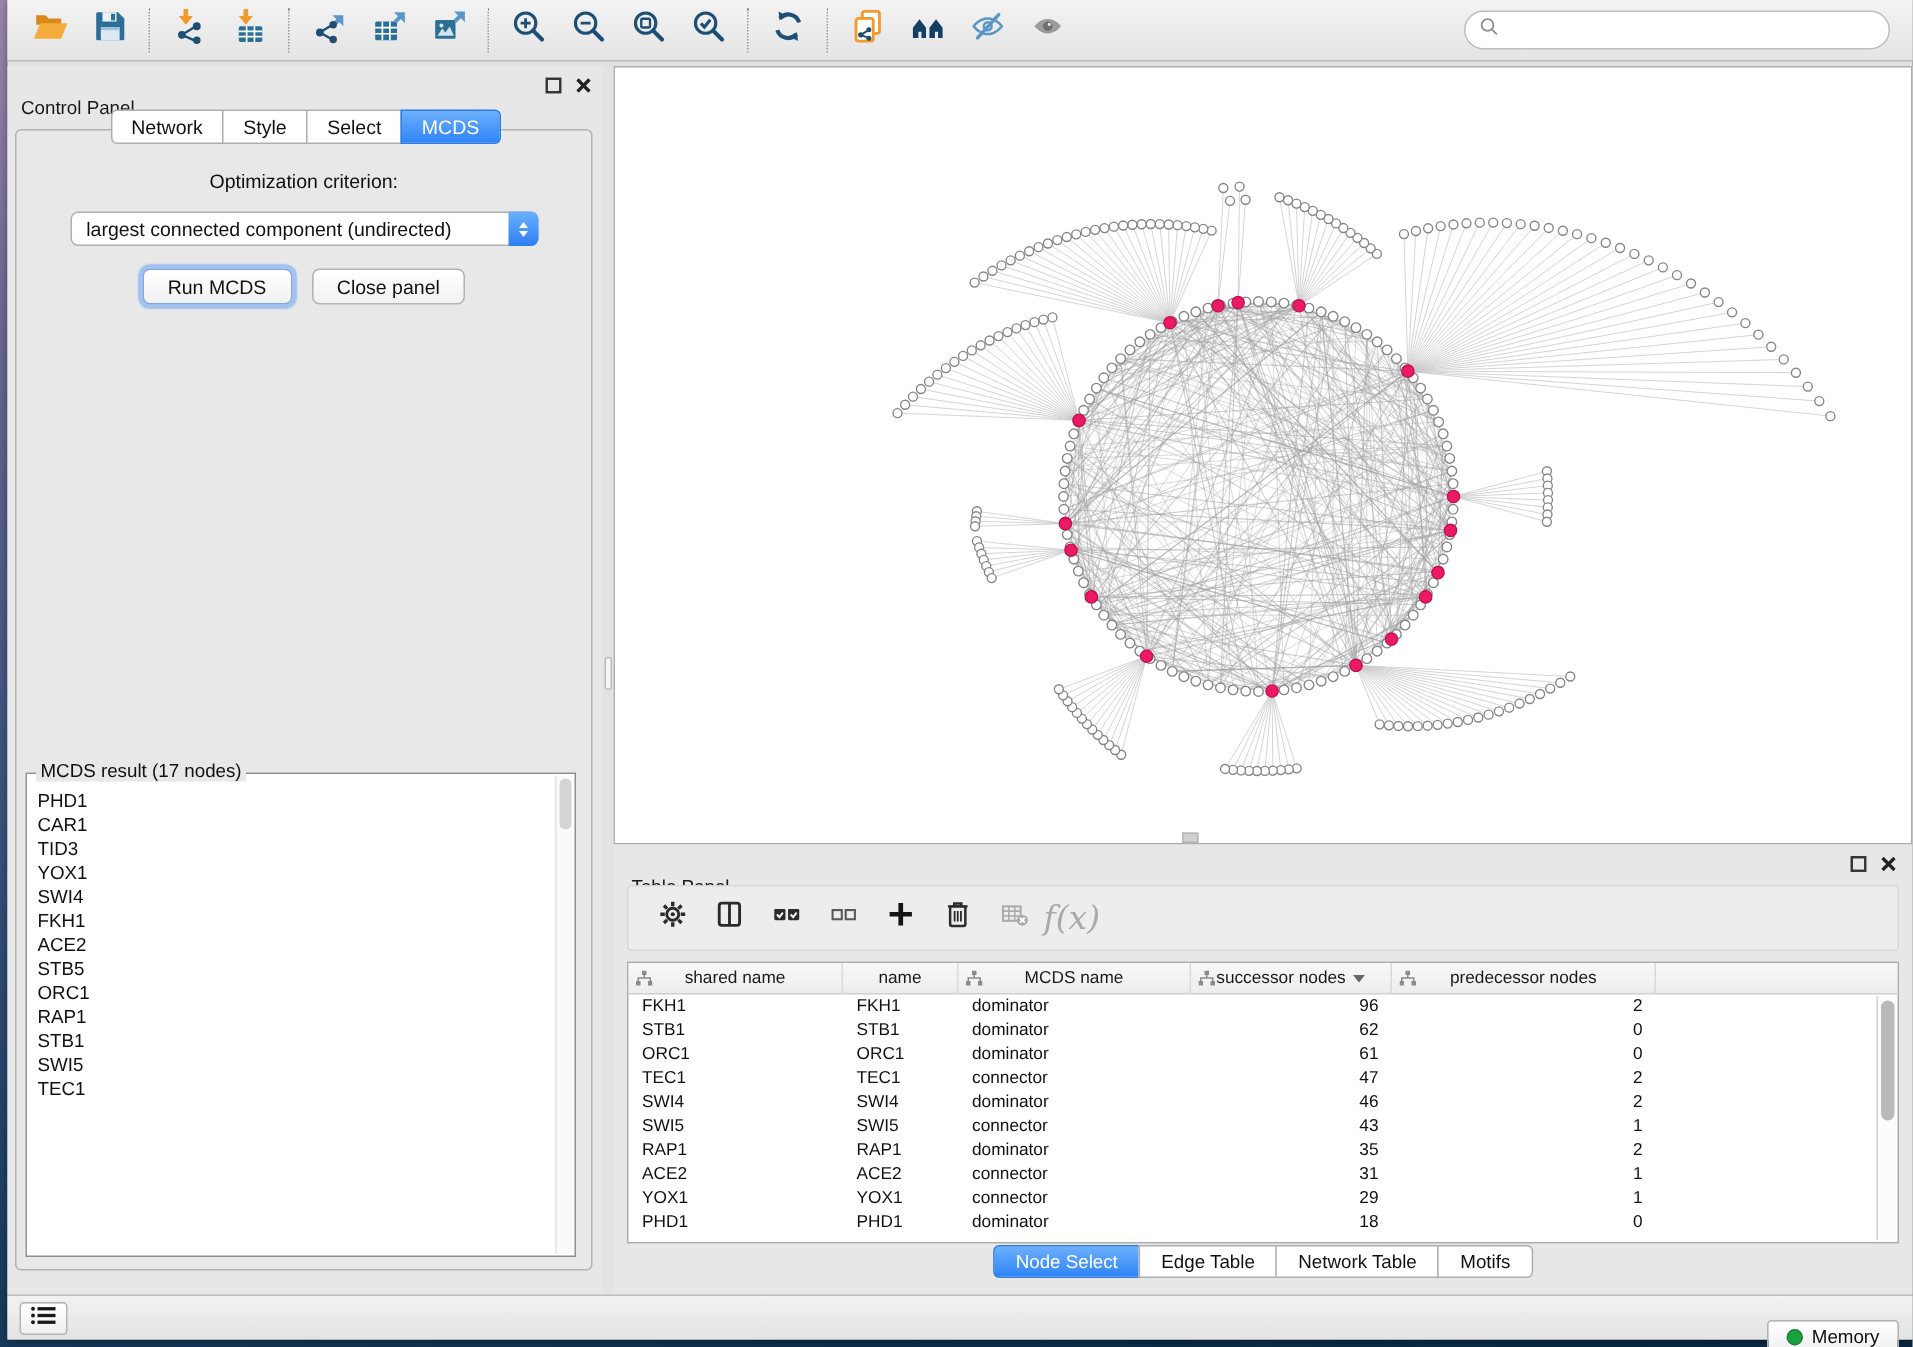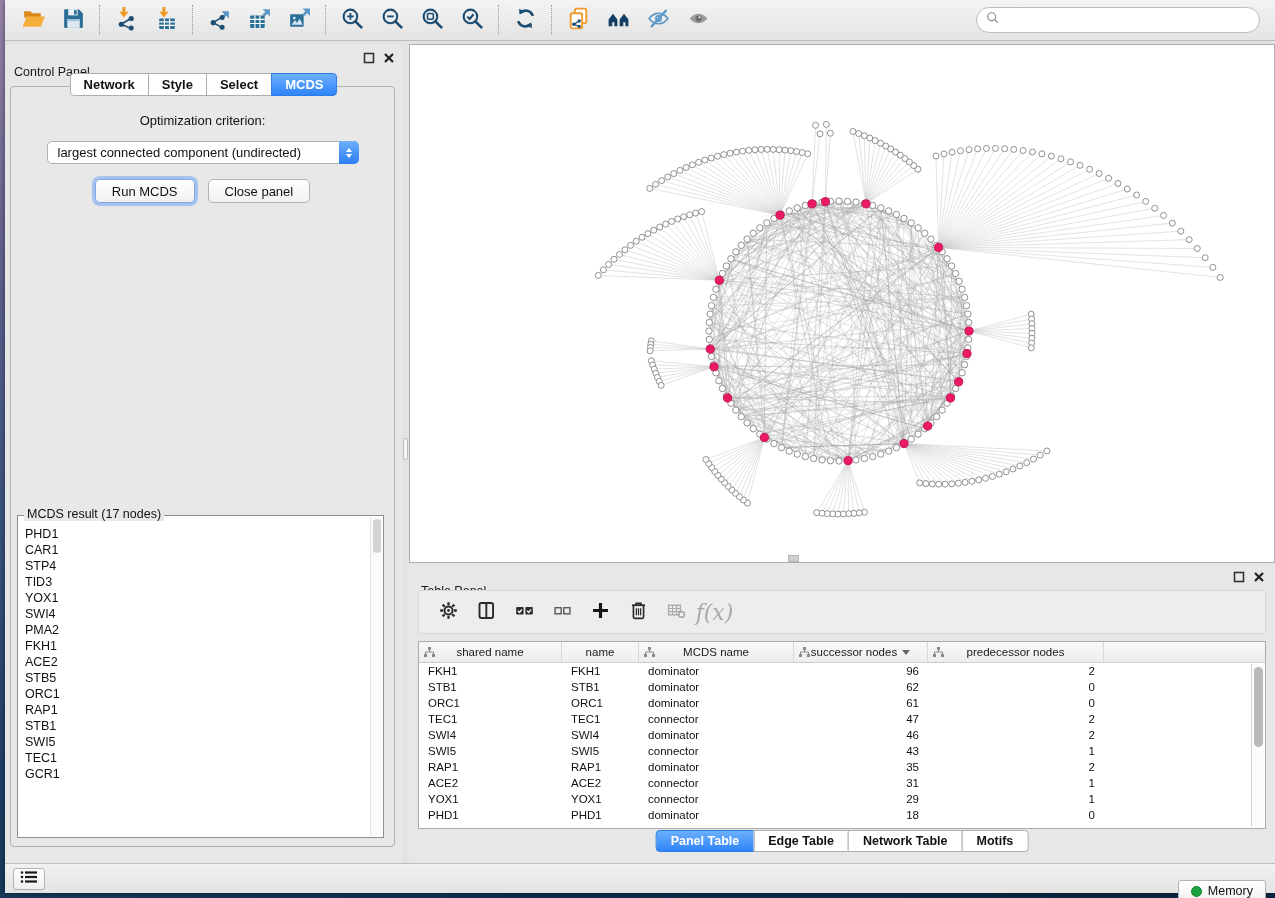"Network" .seg { font-weight: bold -> none }
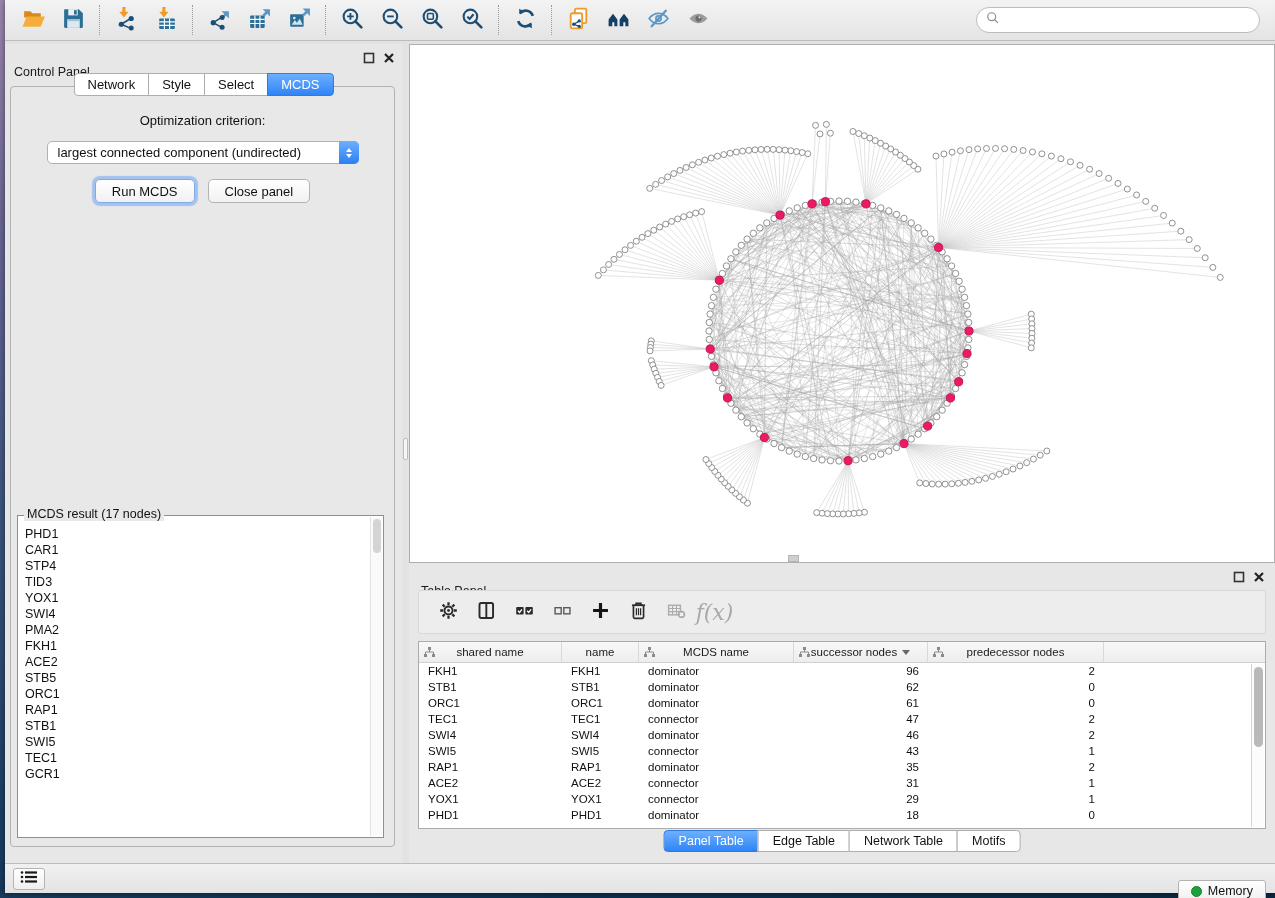"STP4" div.mcds-item { html: <div>STP4</div> -> none }
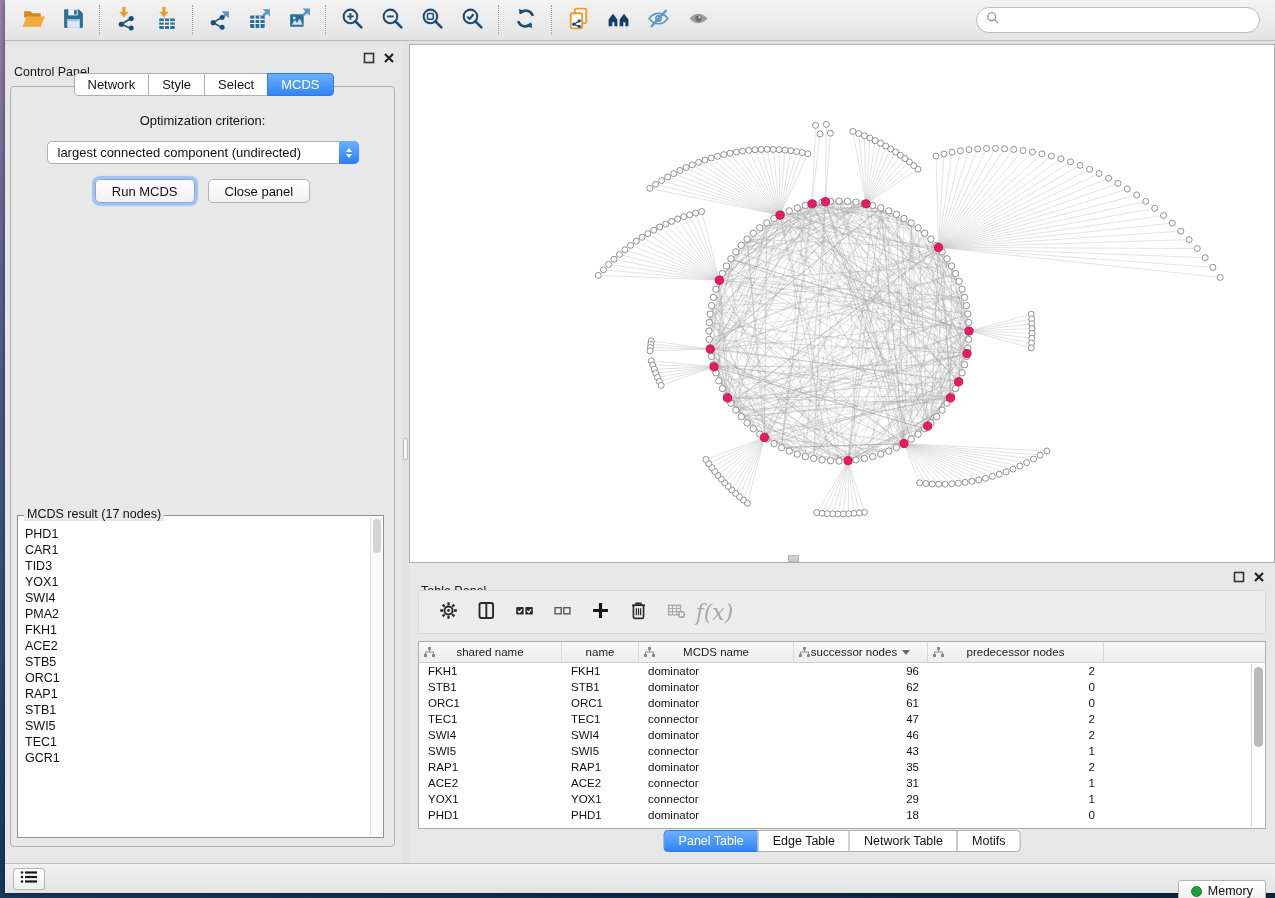"PMA2" div.mcds-item { html: <div>PMA2</div> -> none }
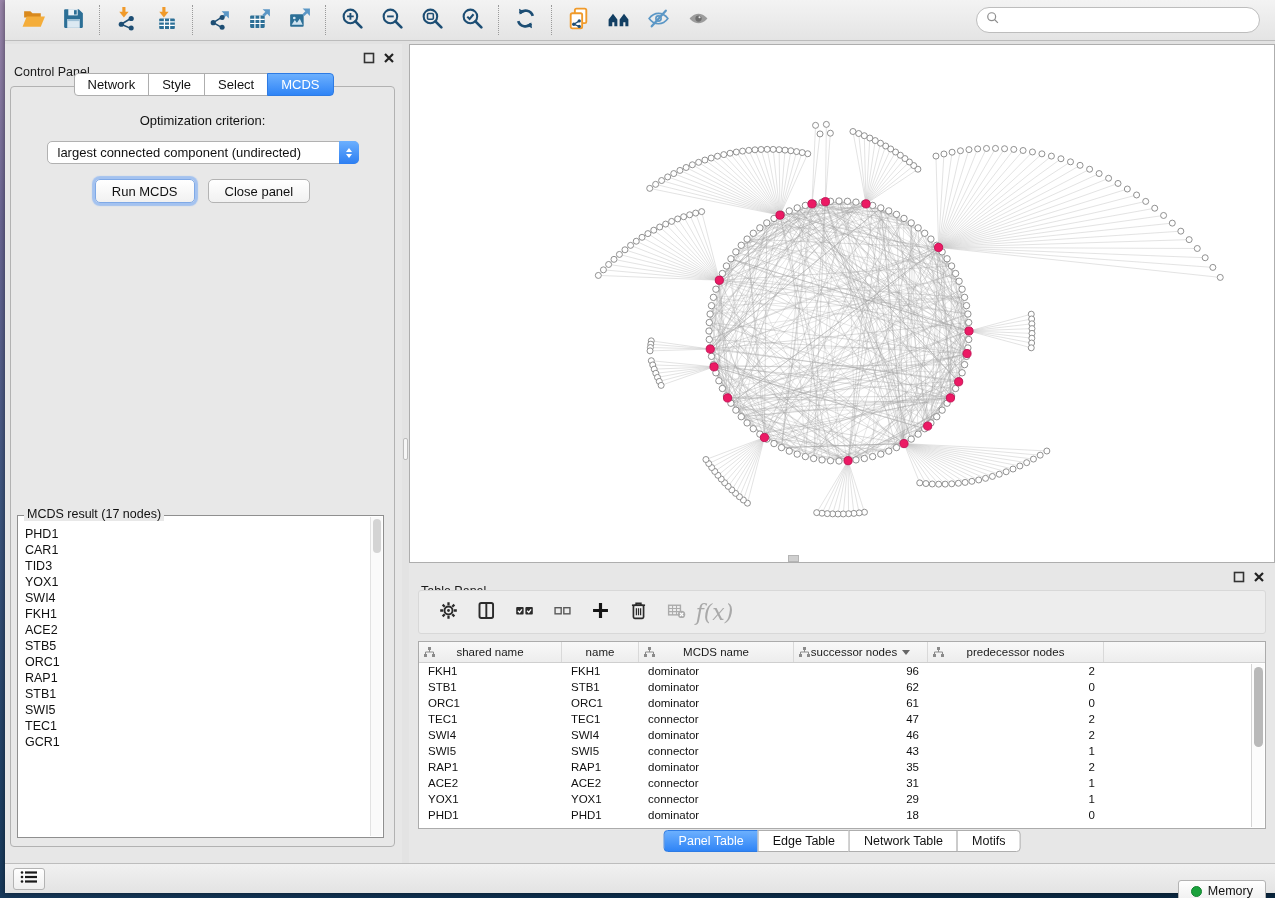"GCR1" div.mcds-item { html: <div>GCR1</div> -> none }
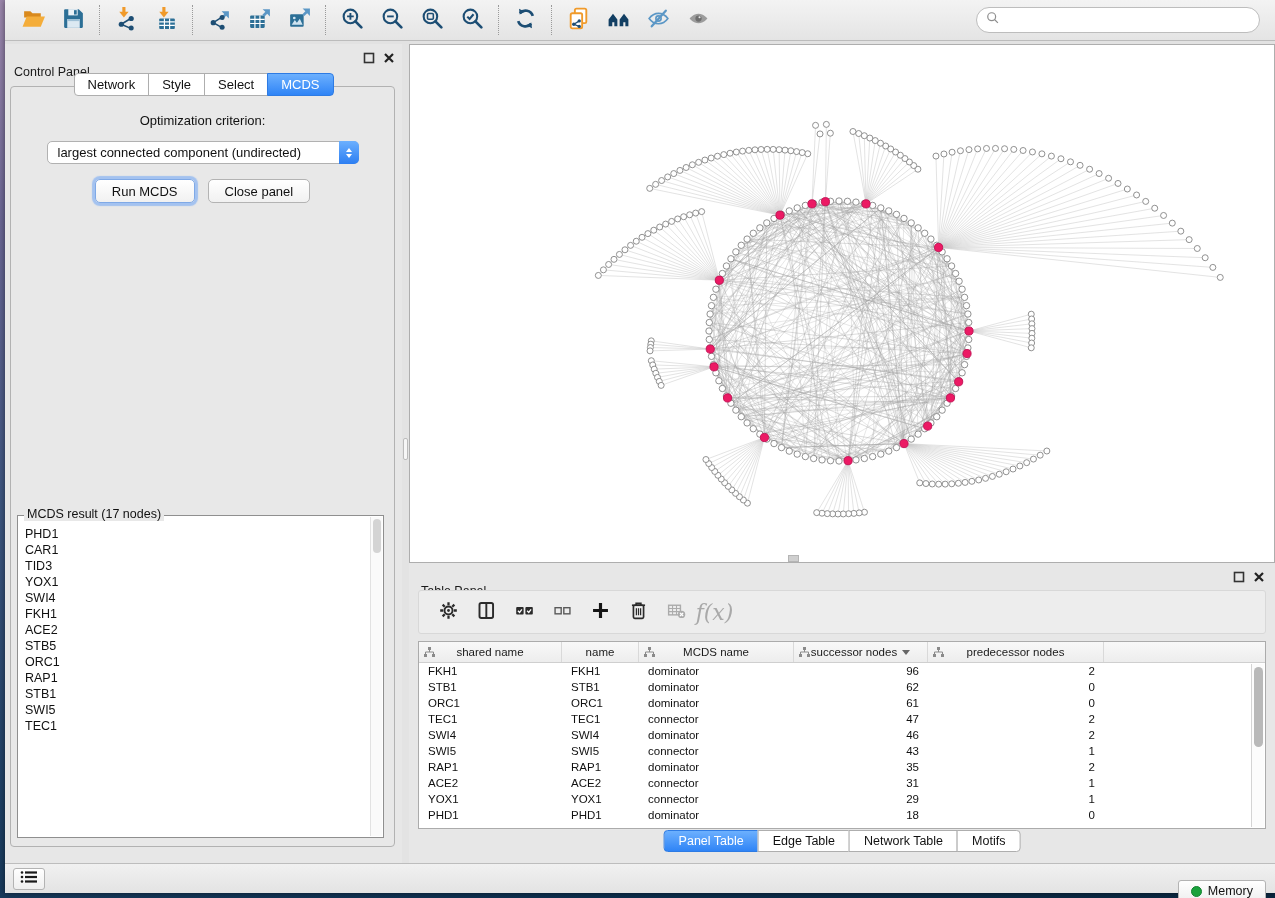"Panel Table" div.seg { text: Panel Table -> Node Select }
